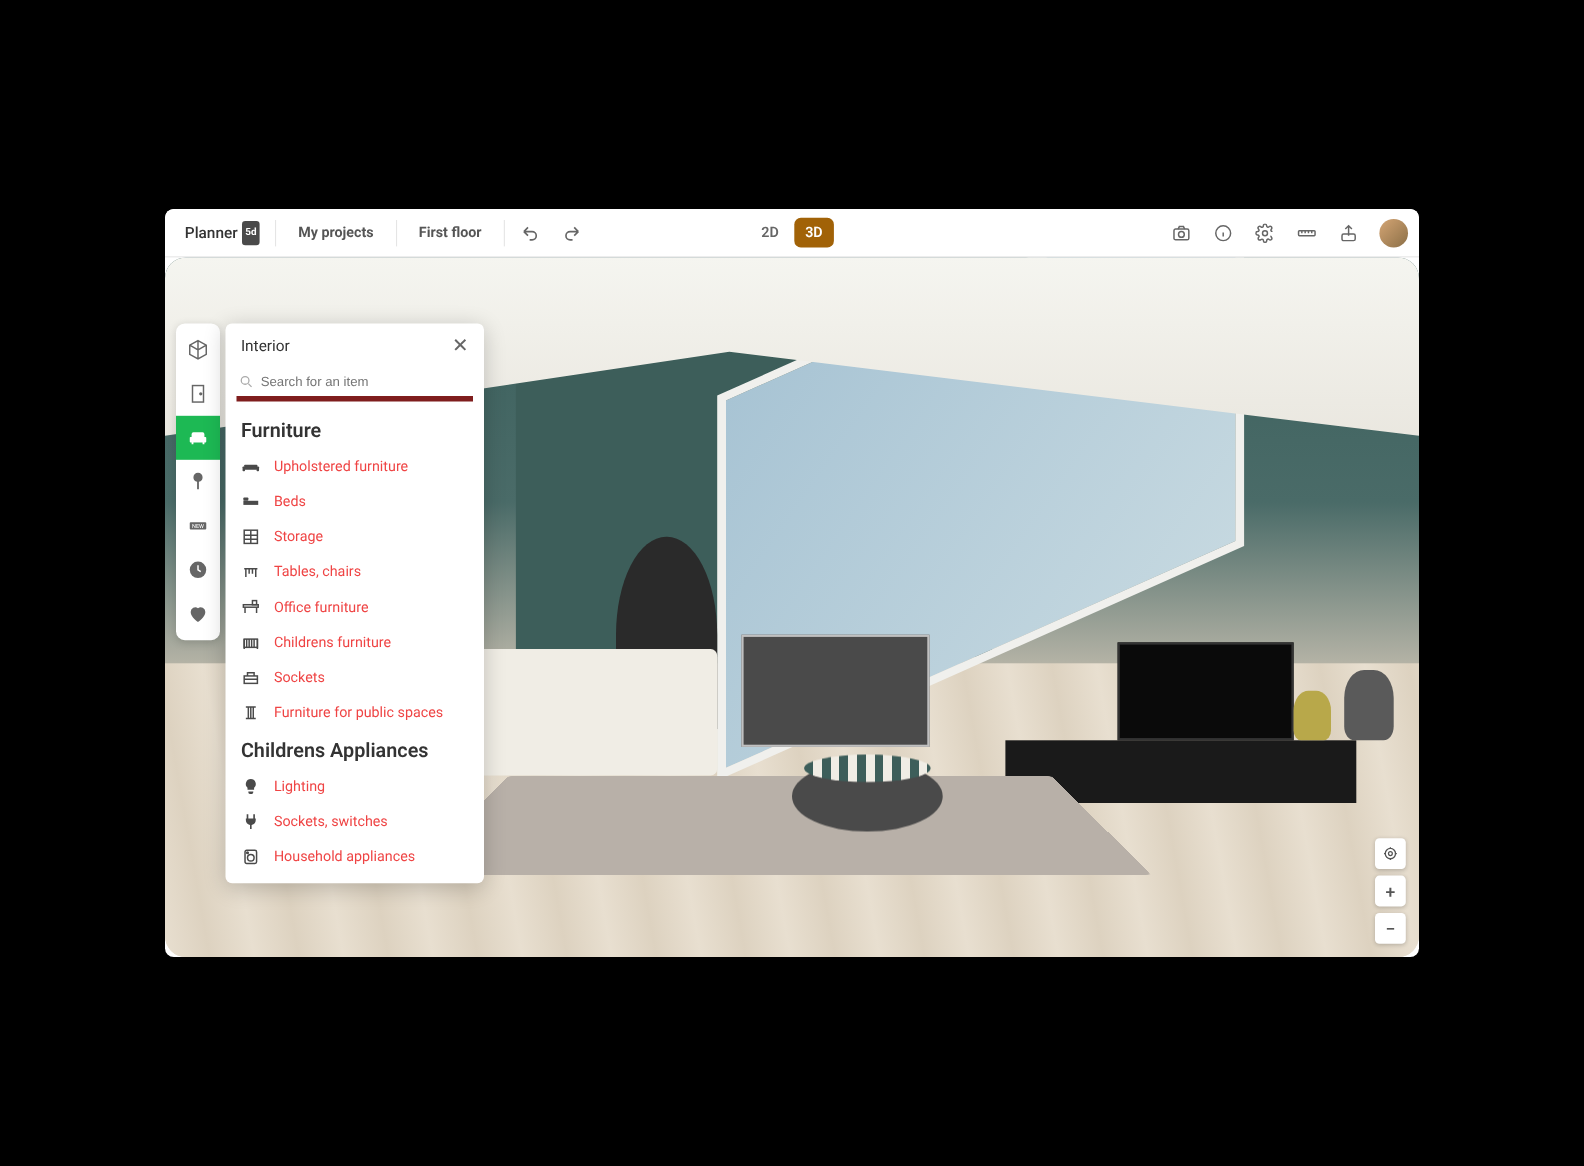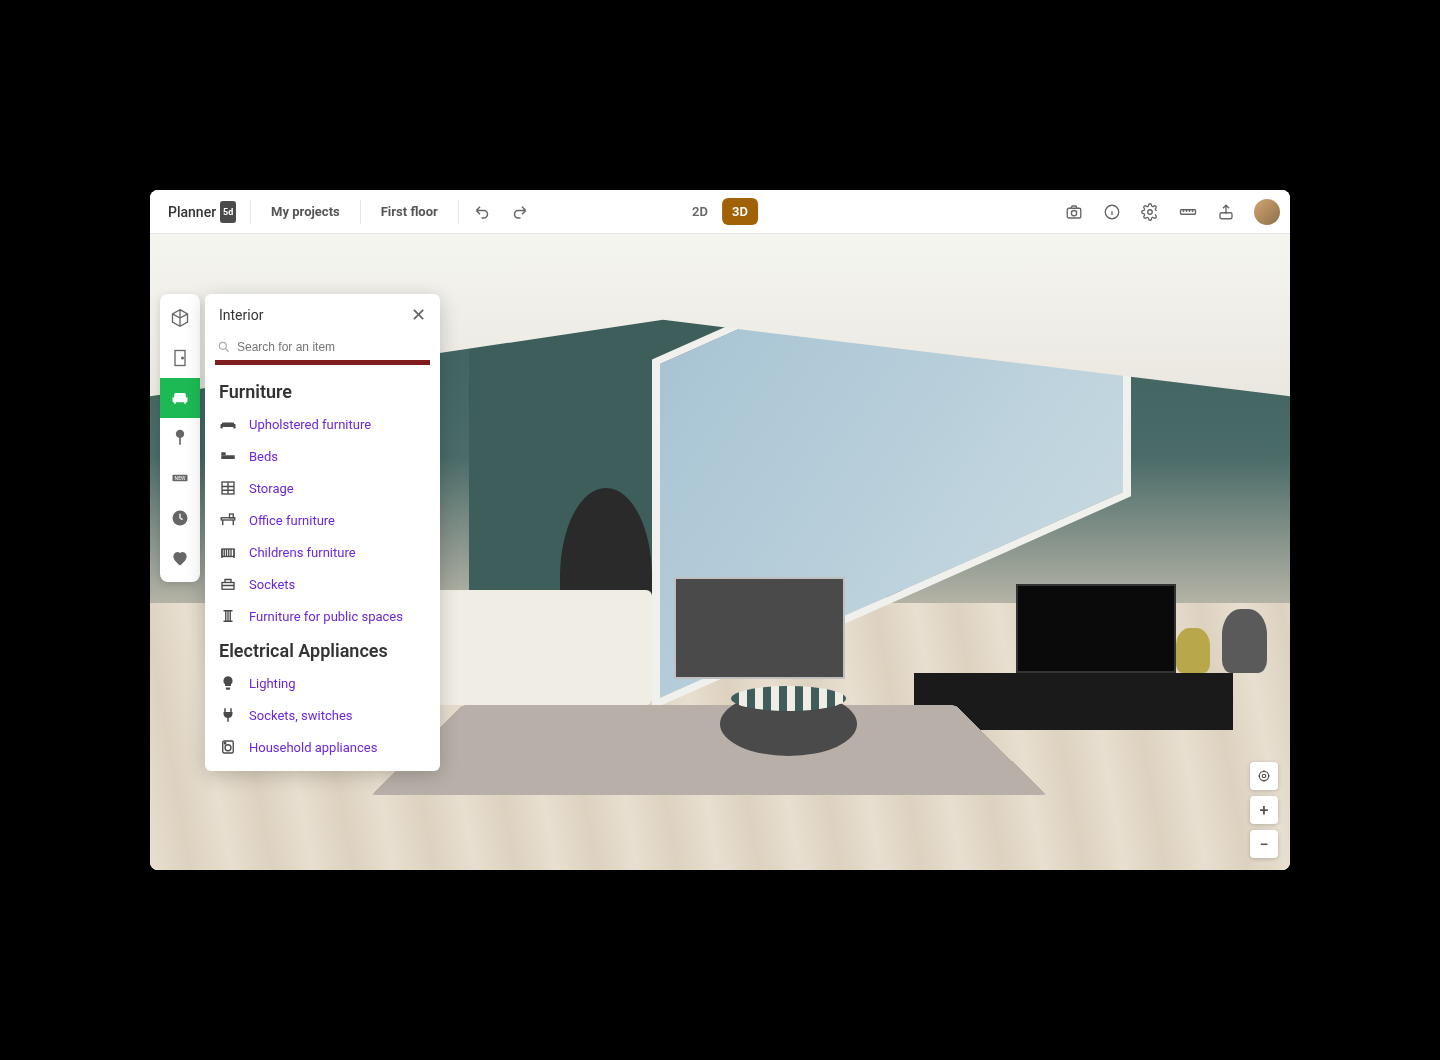"Interior" .main-area { border-radius: none -> 19px }
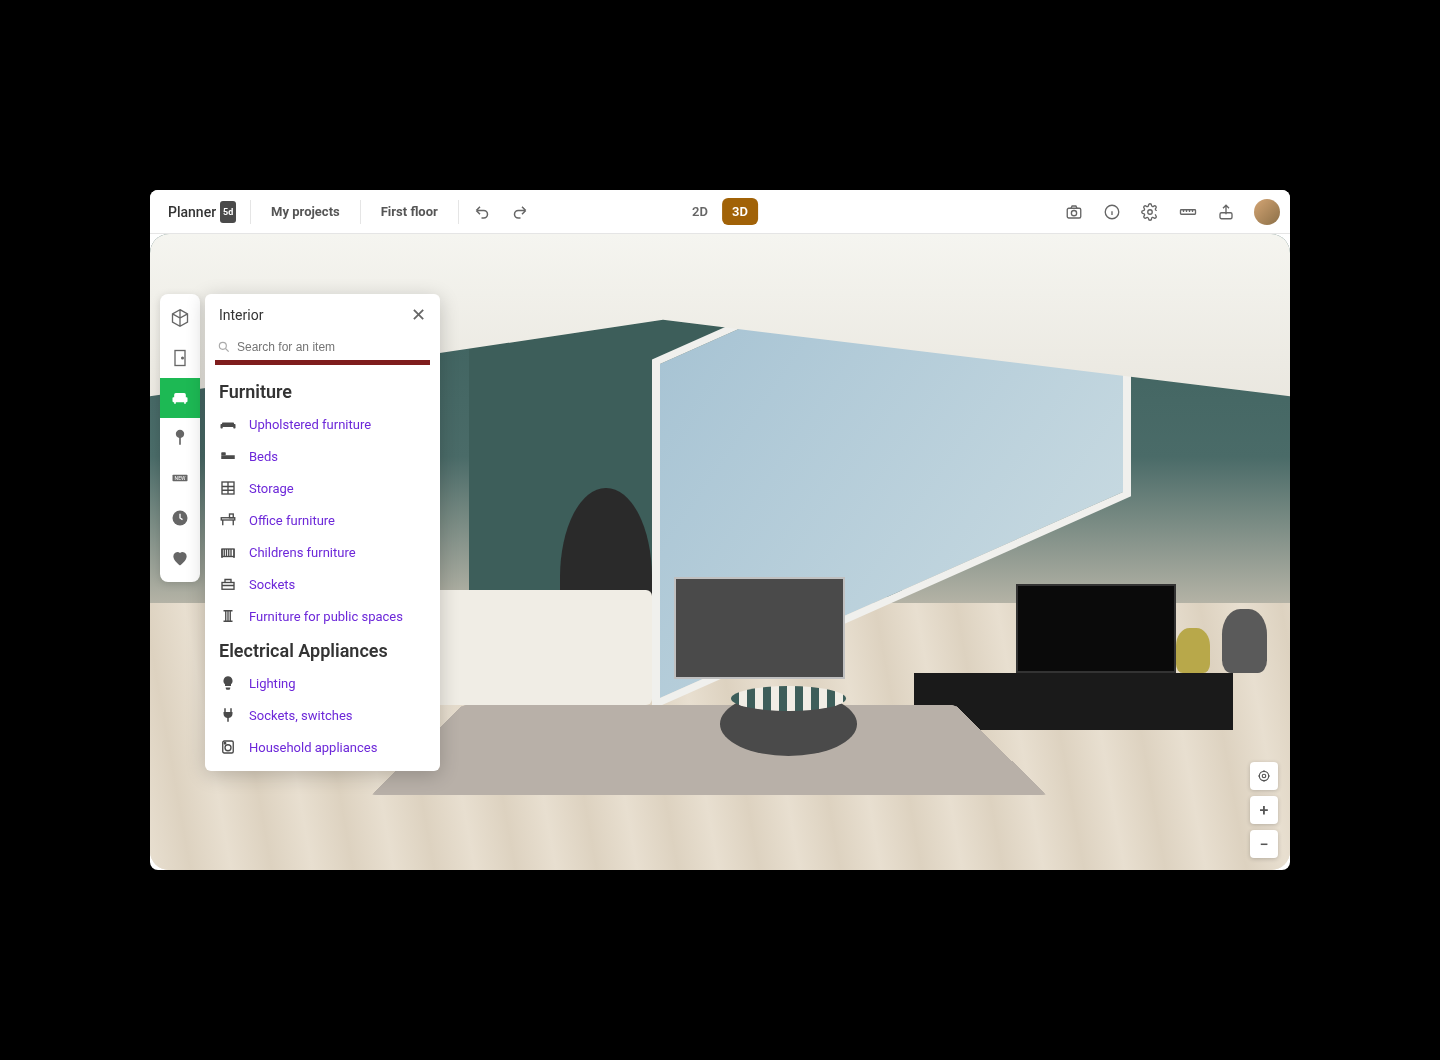"Upholstered furniture" .catalog-item { color: #6d28d9 -> #ef4444 }
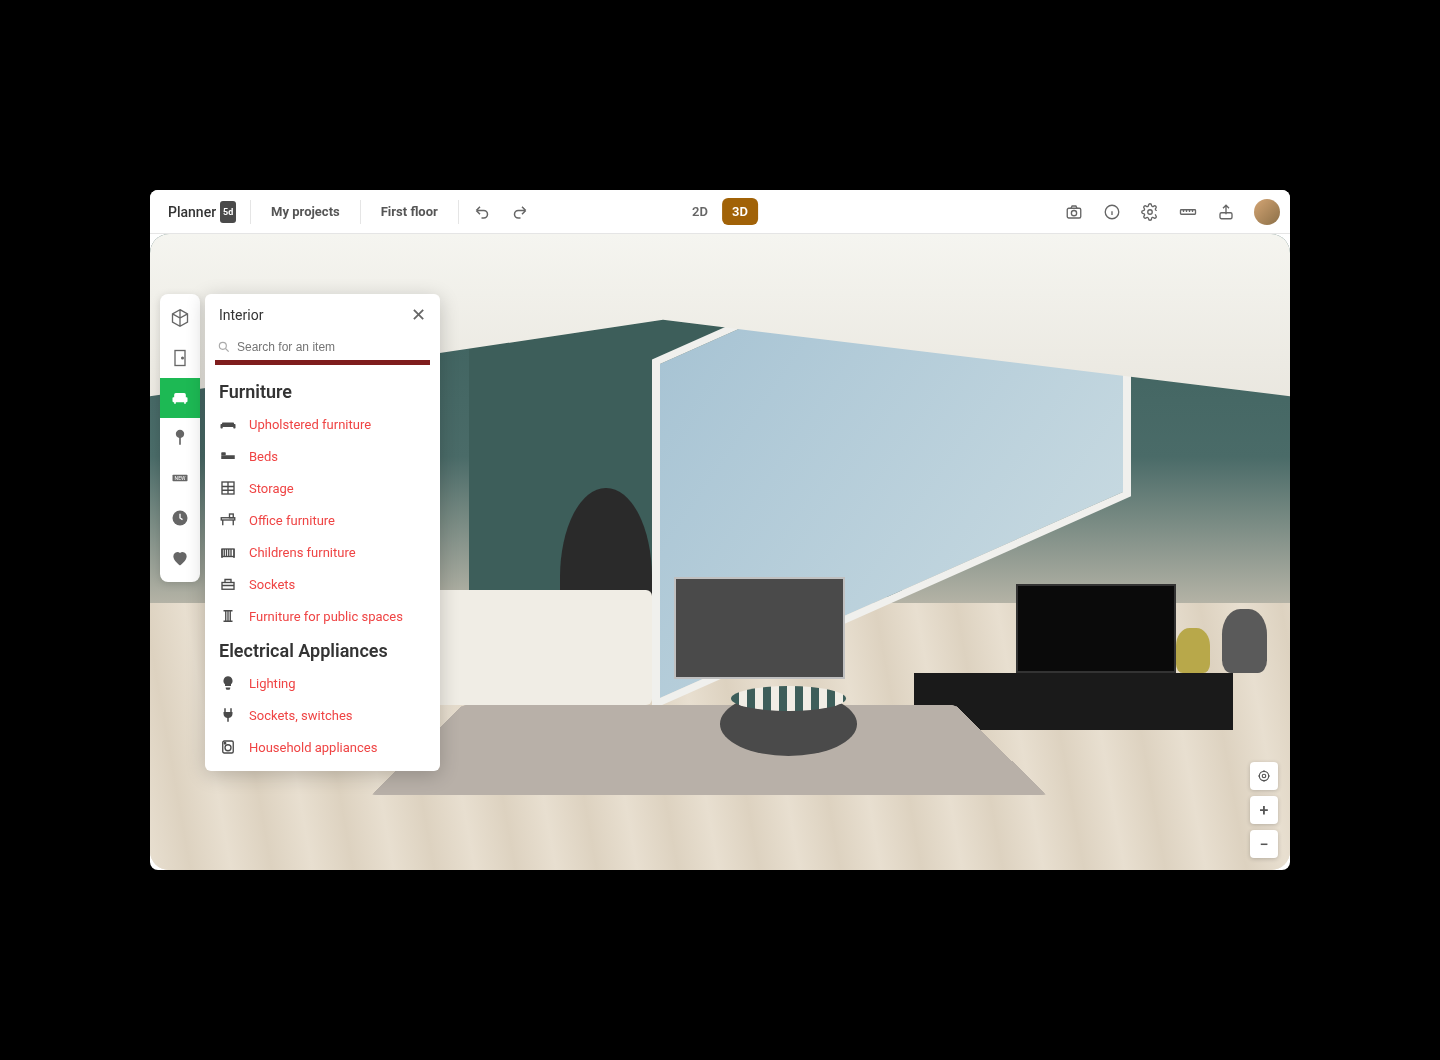"Tables, chairs" div.catalog-item { html: none -> <div> <span> <svg> <path></path> </svg> </span> <span>Tables, chairs</span> </div> }
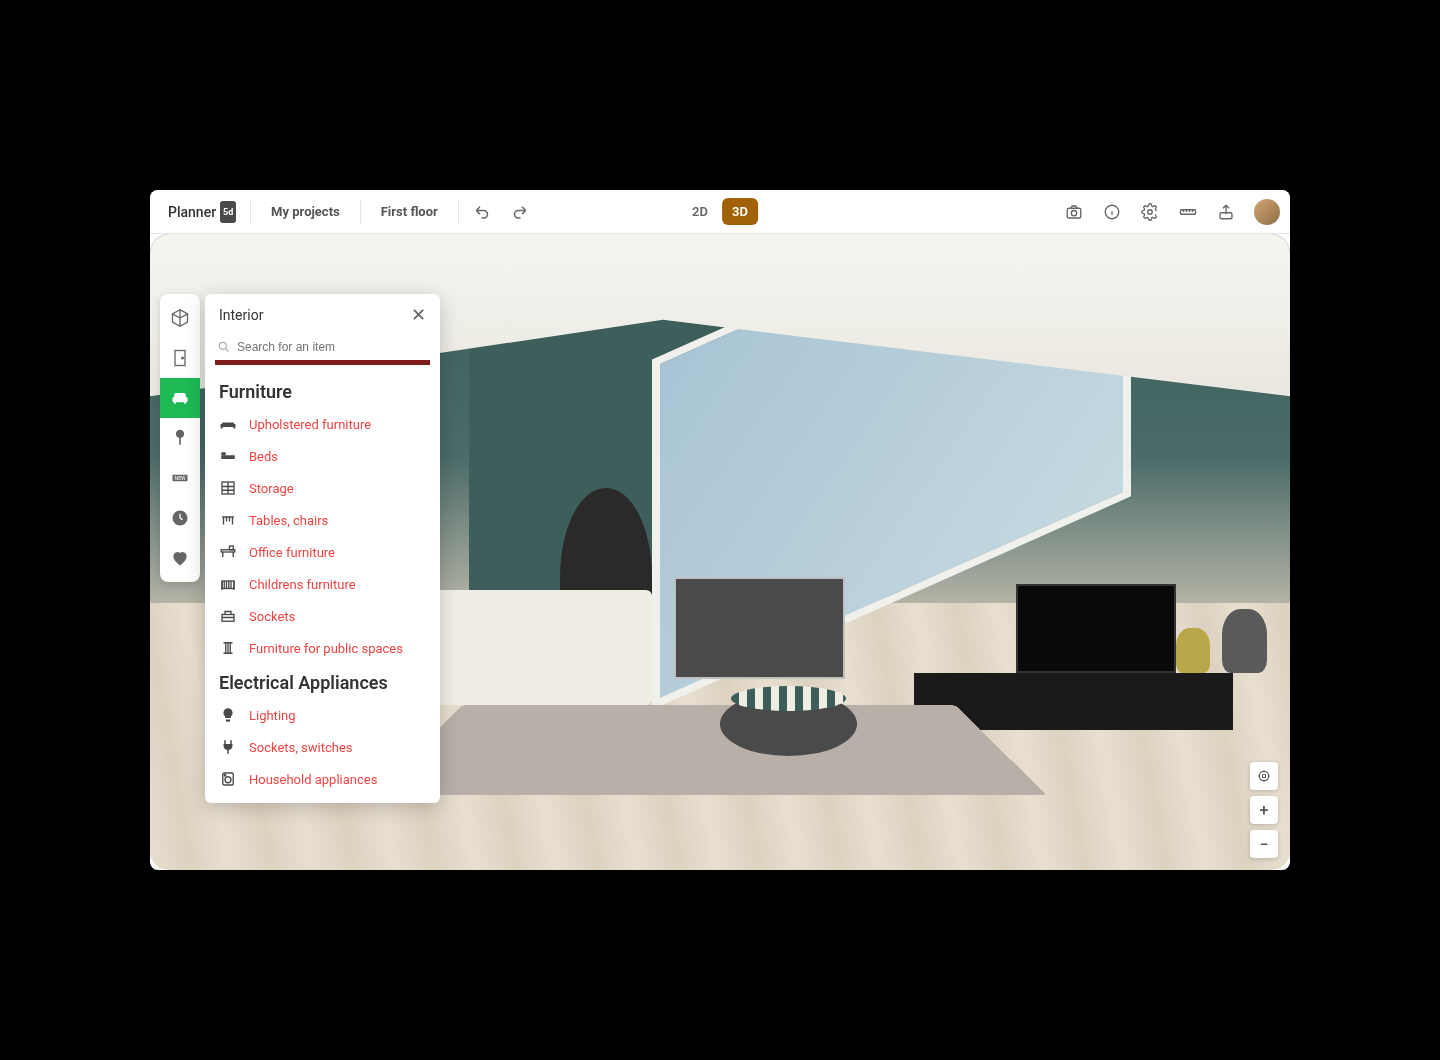"Electrical Appliances" div.catalog-section { text: Electrical -> Childrens }
